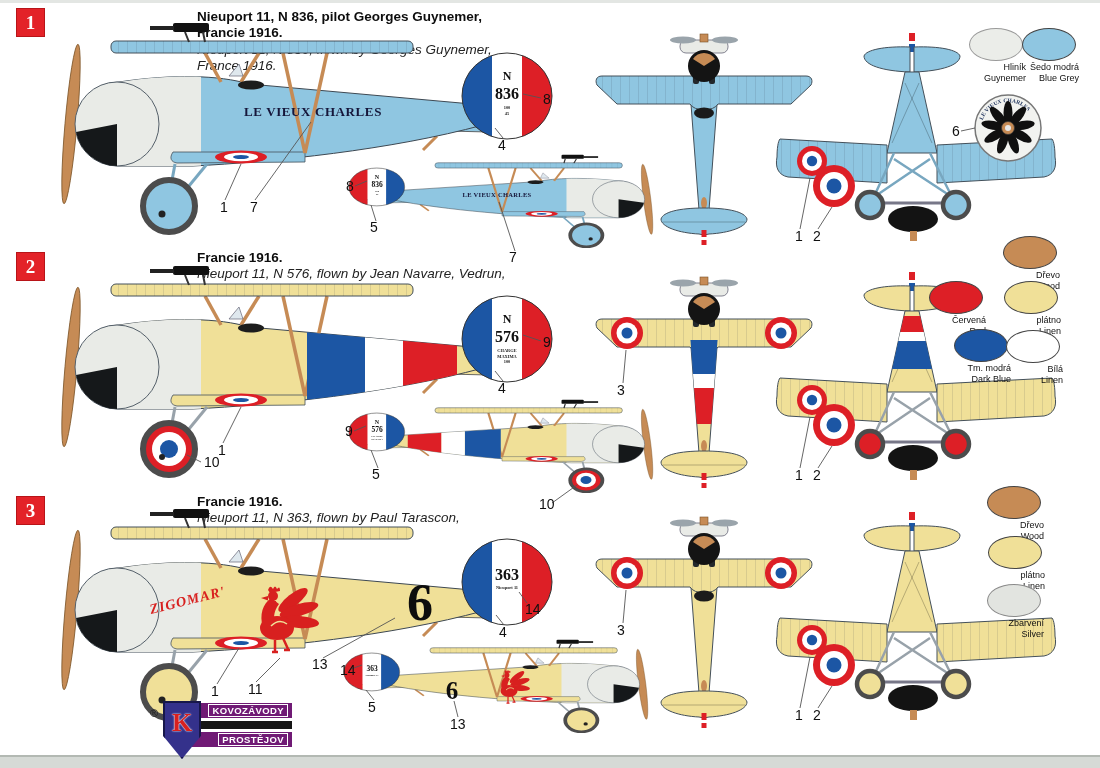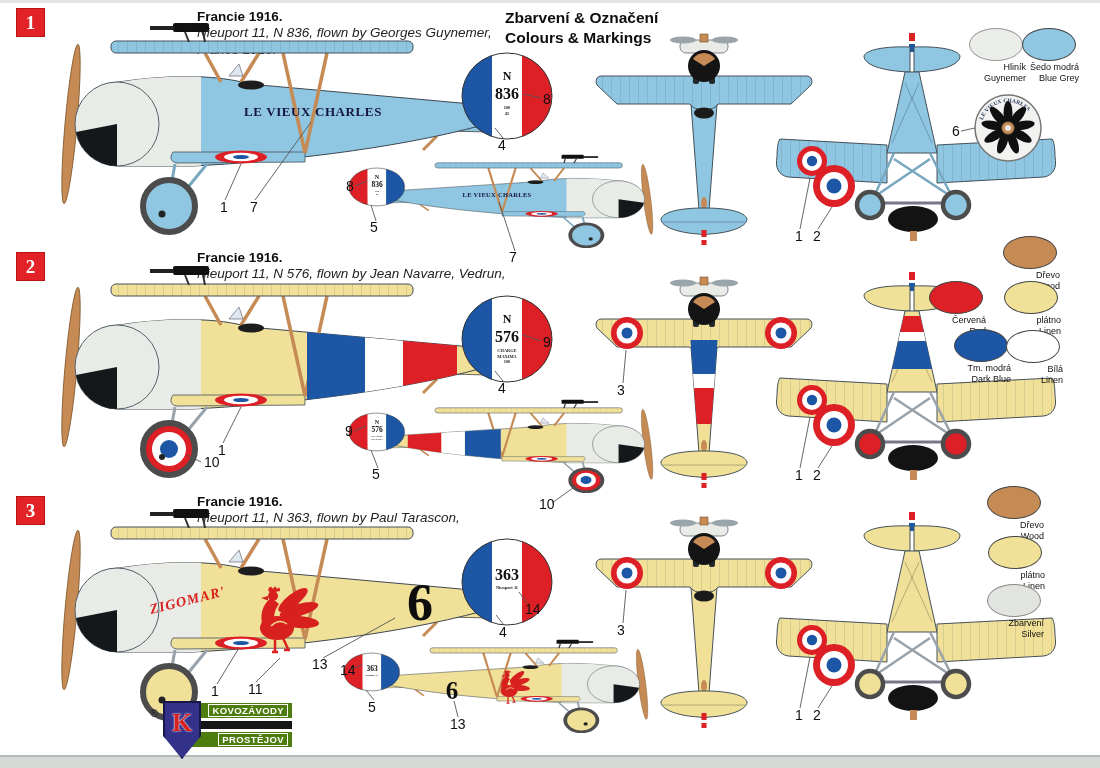"Nieuport 11, N 836, pilot" div.h-cs { html: none -> <div>Nieuport 11, N 836, pilot Georges Guynemer,</div> }
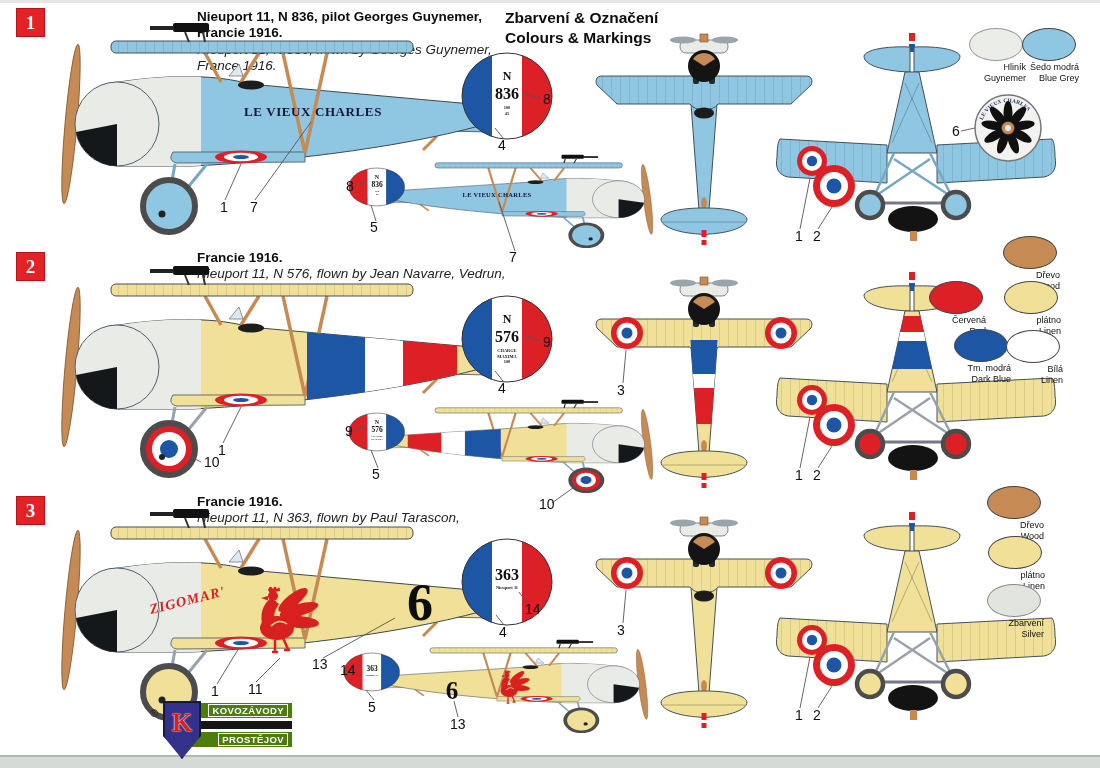"Zbarvení & Označení" div.title { html: <div> <div>Zbarvení &amp; Označení</div> <div>Colours &amp; Markings</div> </div> -> none }
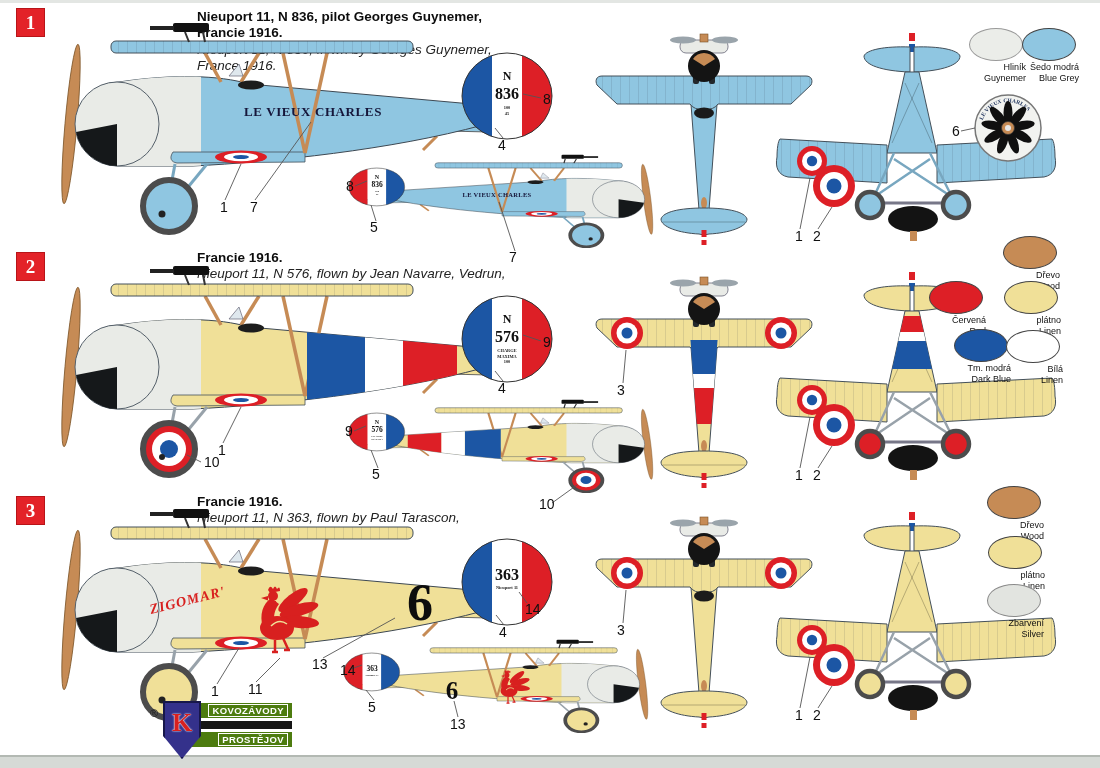"KOVOZÁVODY" .bar { background: #4d7c0f -> #701a75 }
